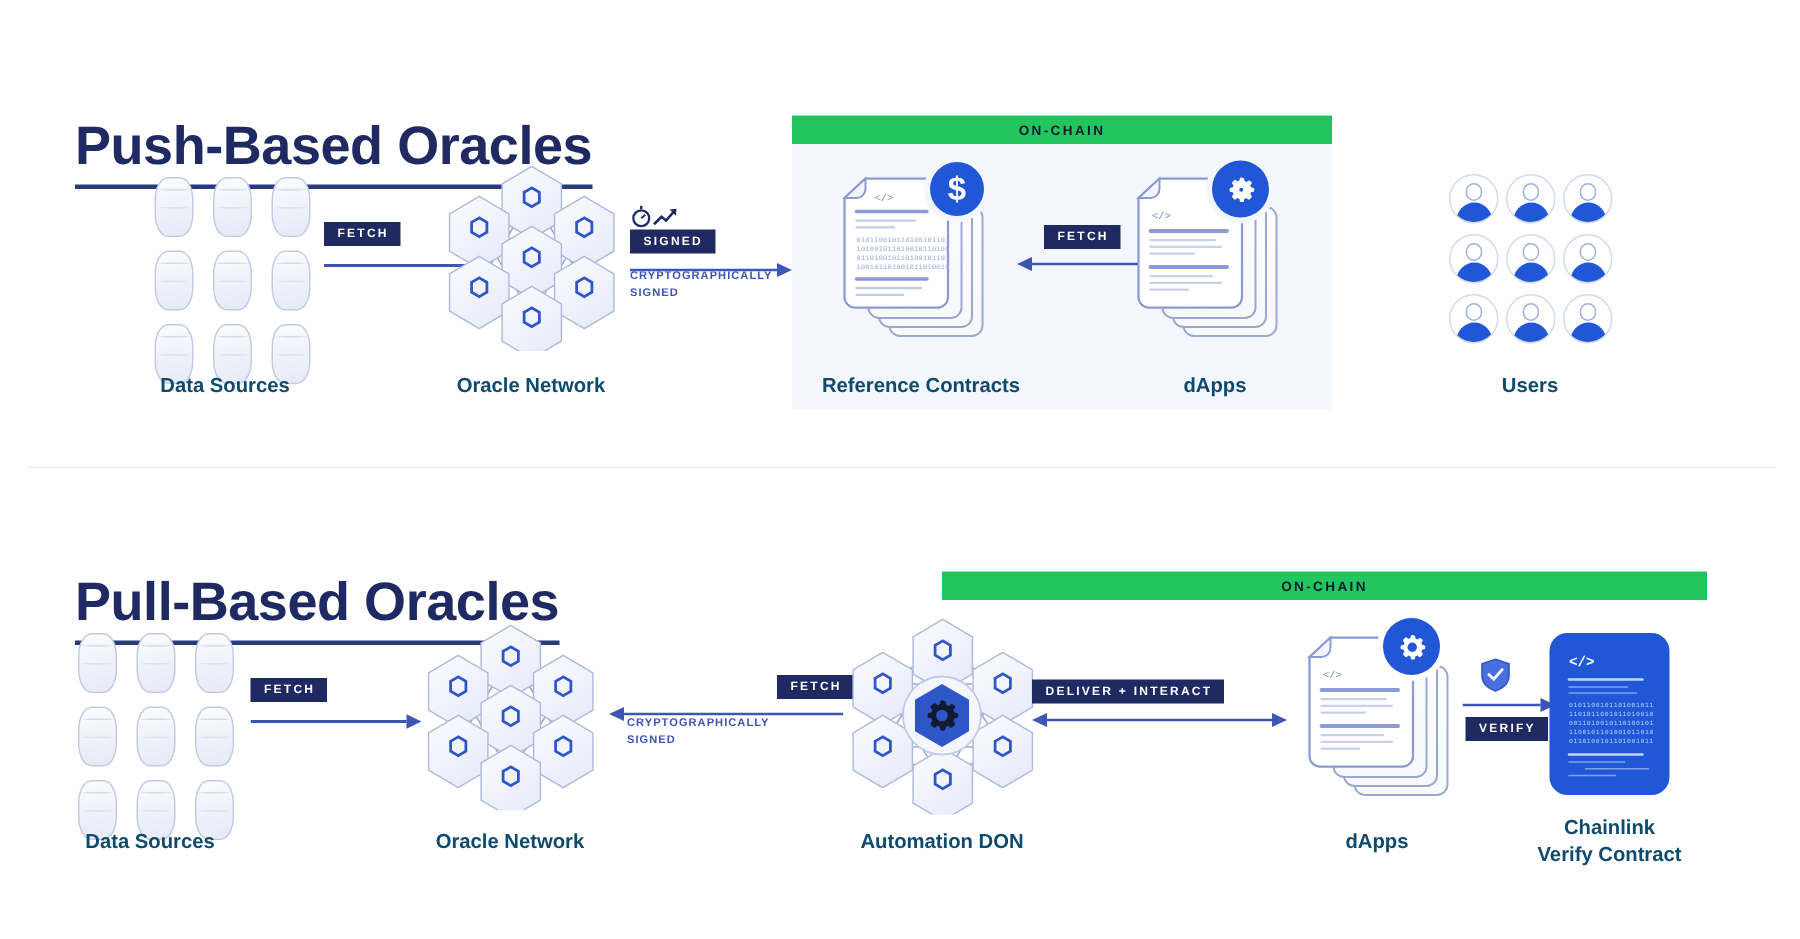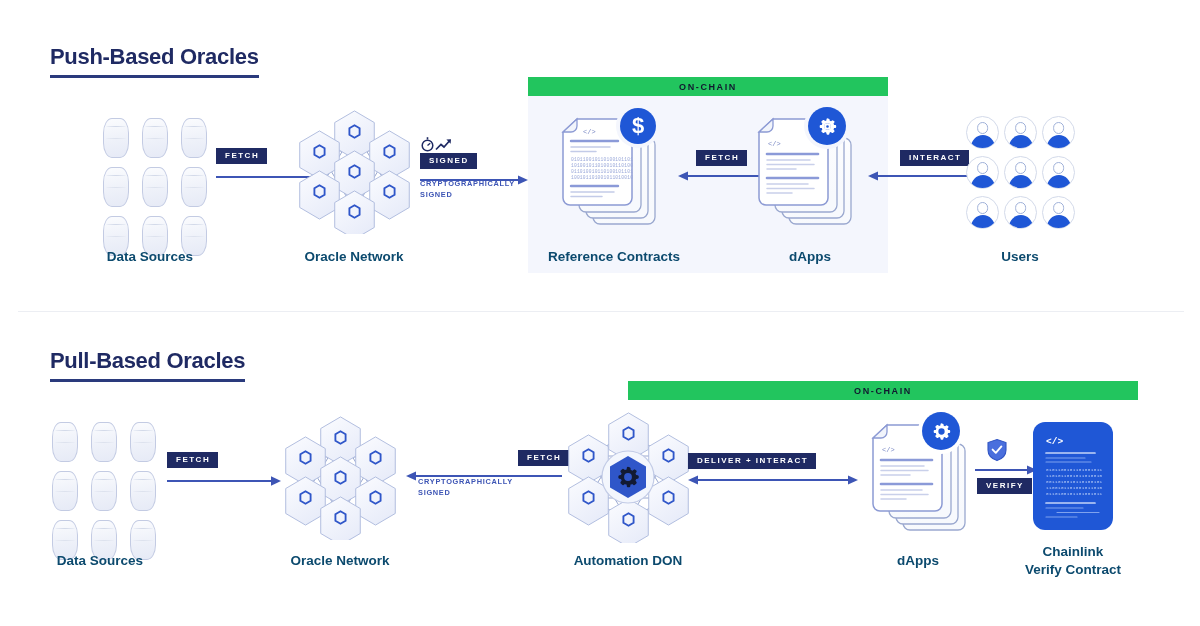"Push-Based Oracles" .section-title { font-size: 22px -> 36px; margin-top: none -> 32px }
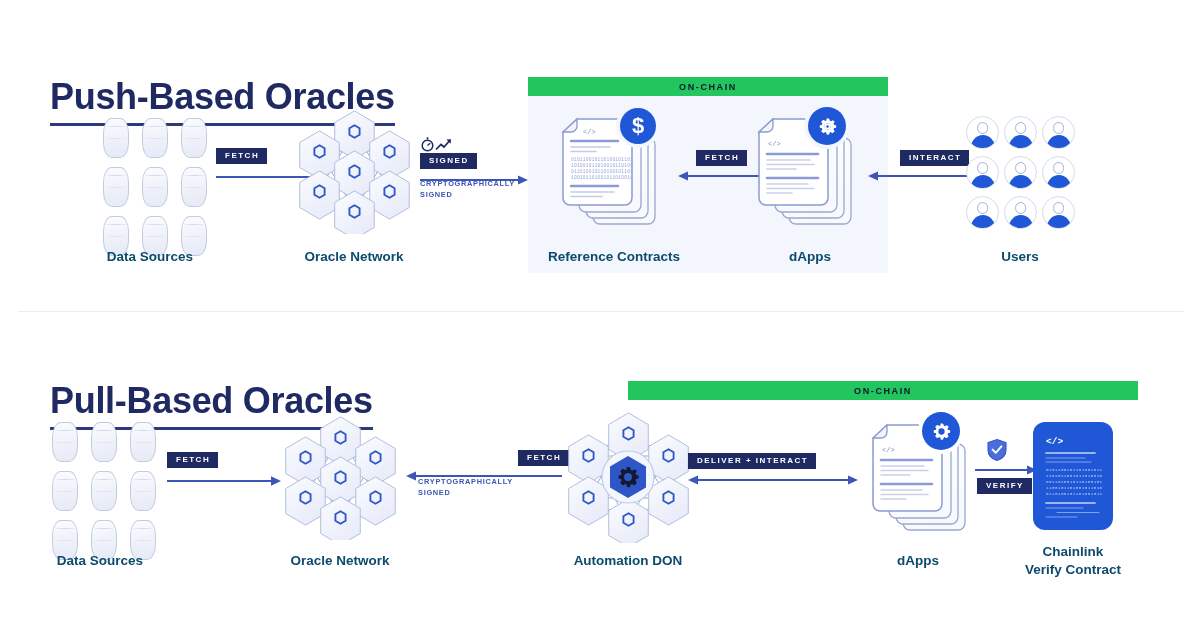"INTERACT" div.arrow-group { html: <div> <div>INTERACT</div> <svg> <line></line> <path></path> </svg> </div> -> none }
